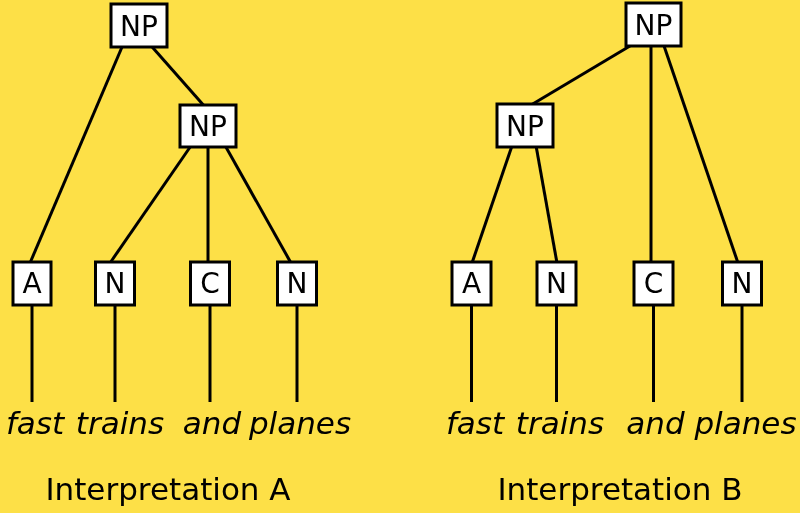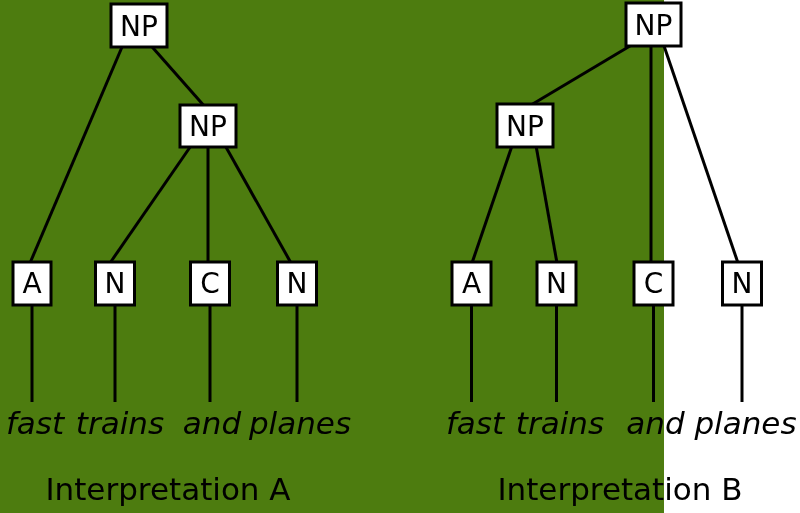"NP" .canvas { background: #4d7c0f -> #fde047; width: 664px -> 800px }
